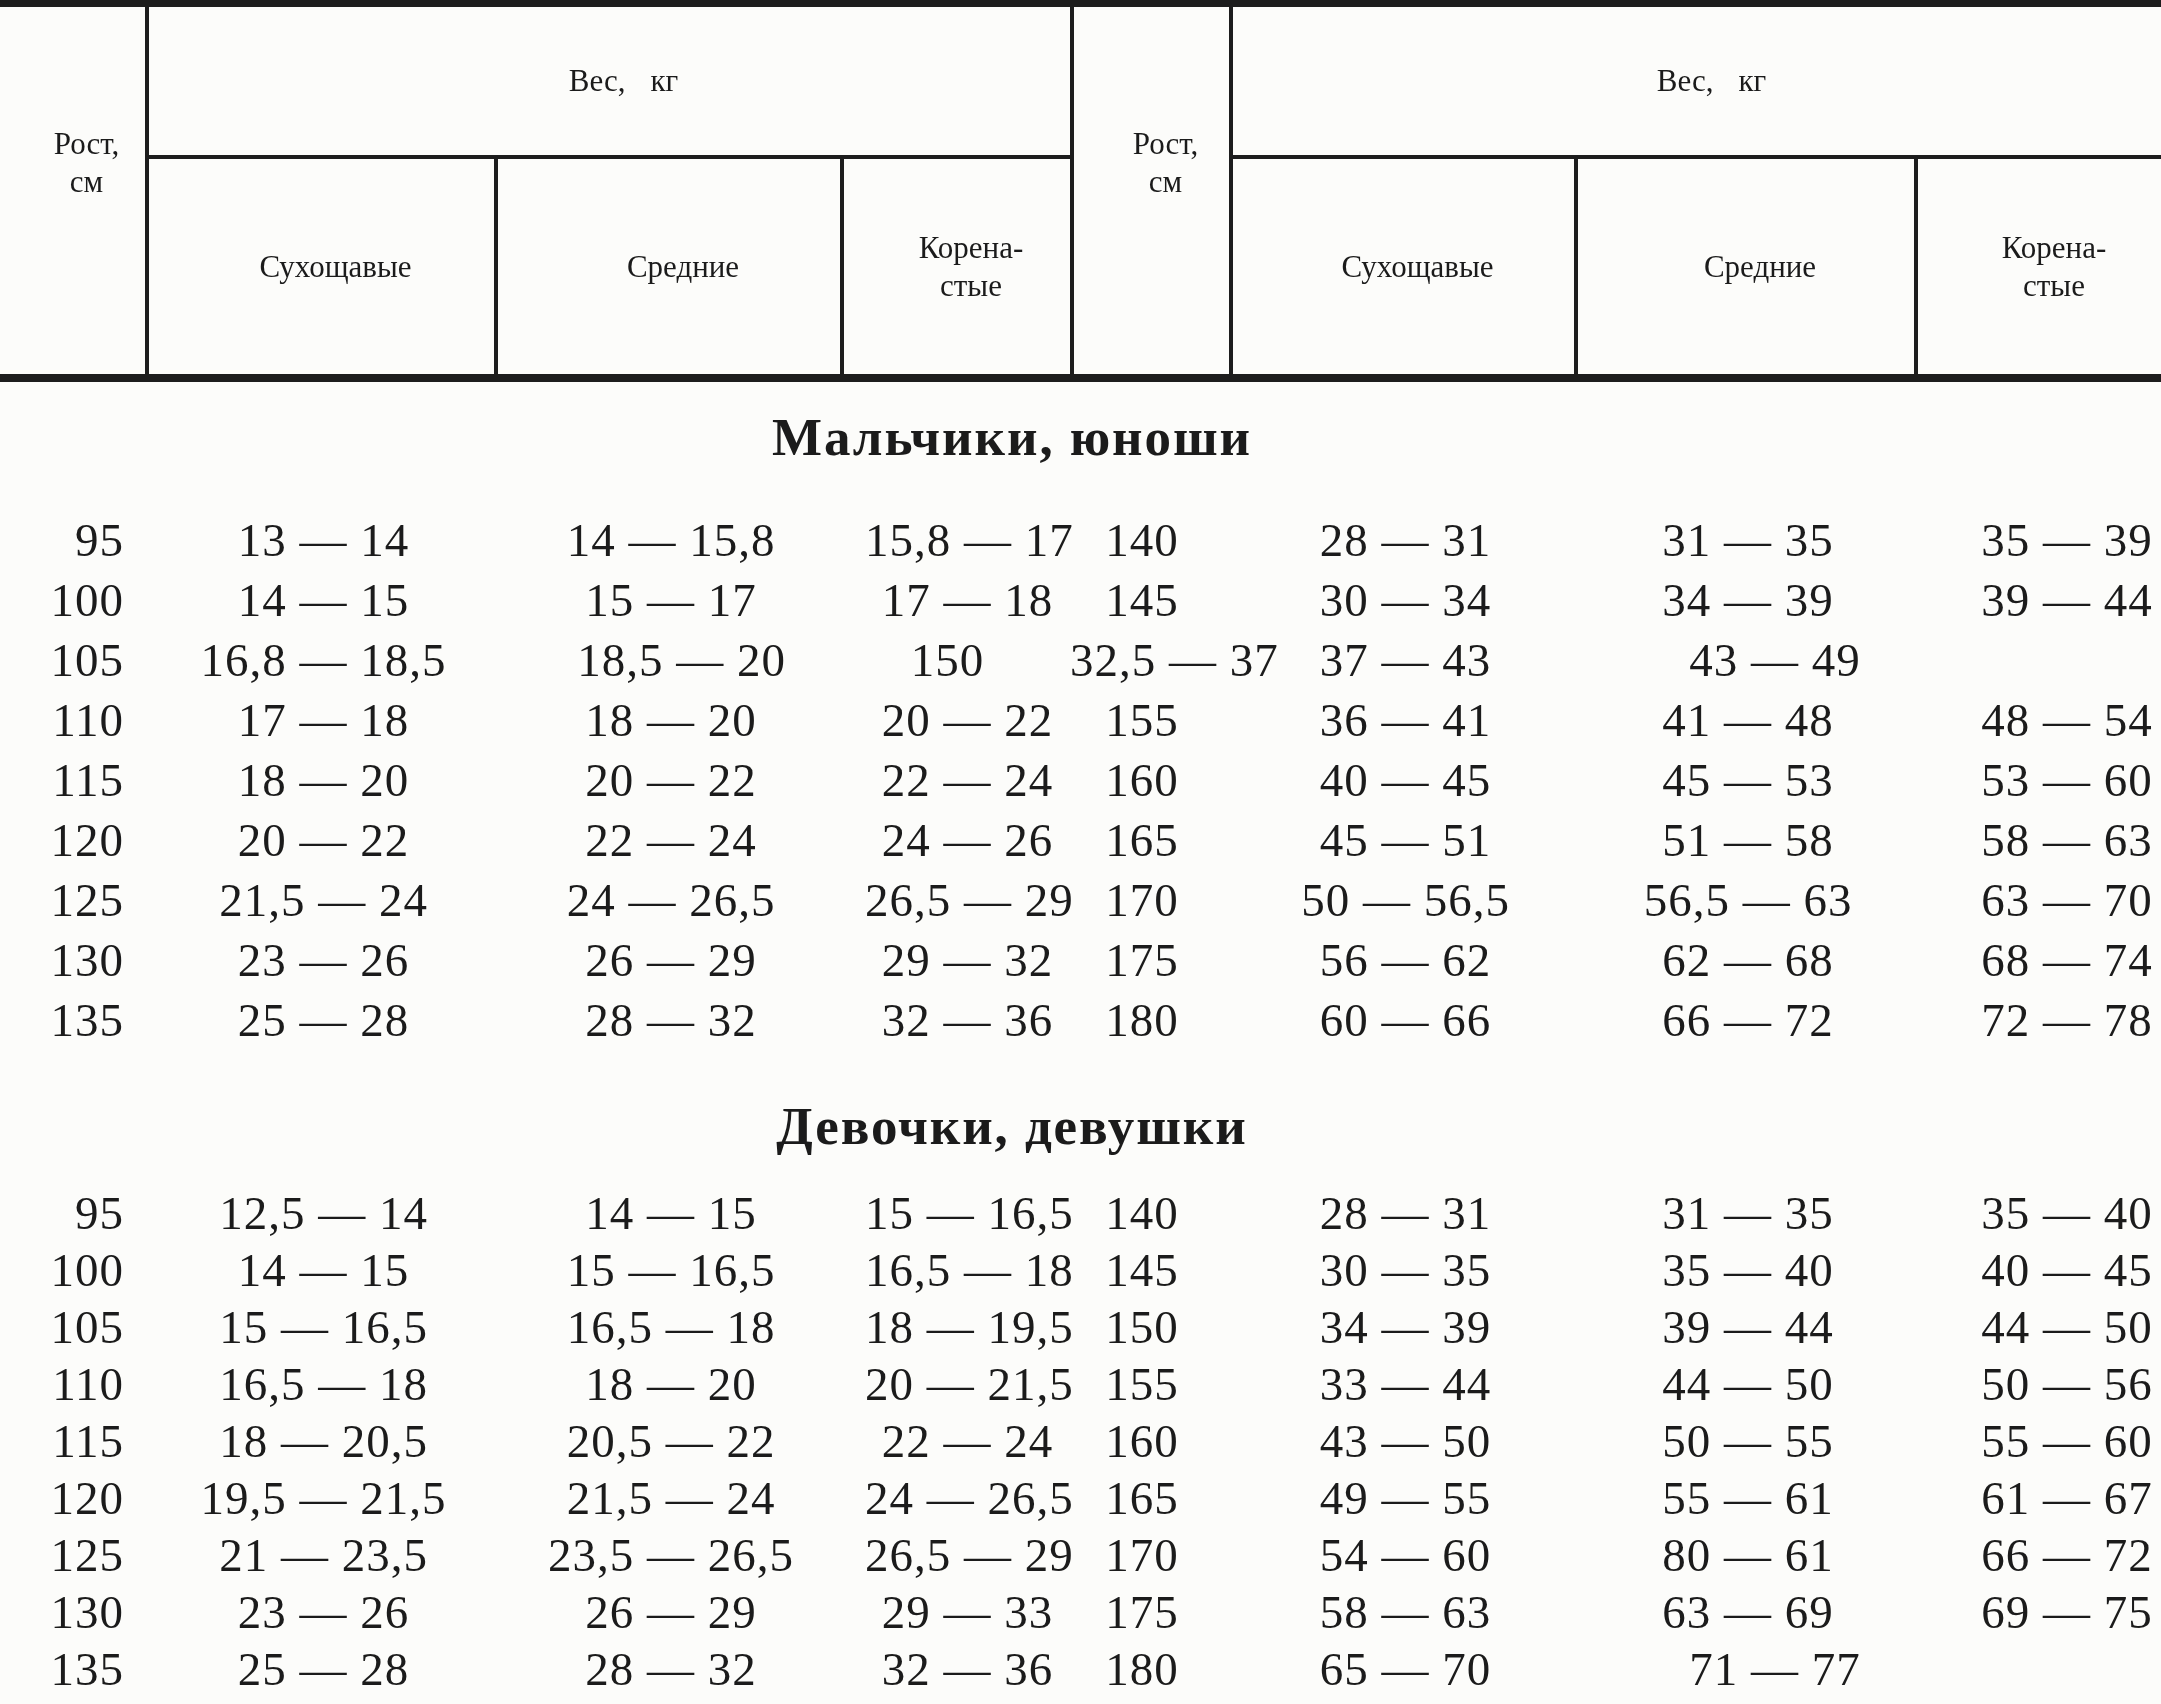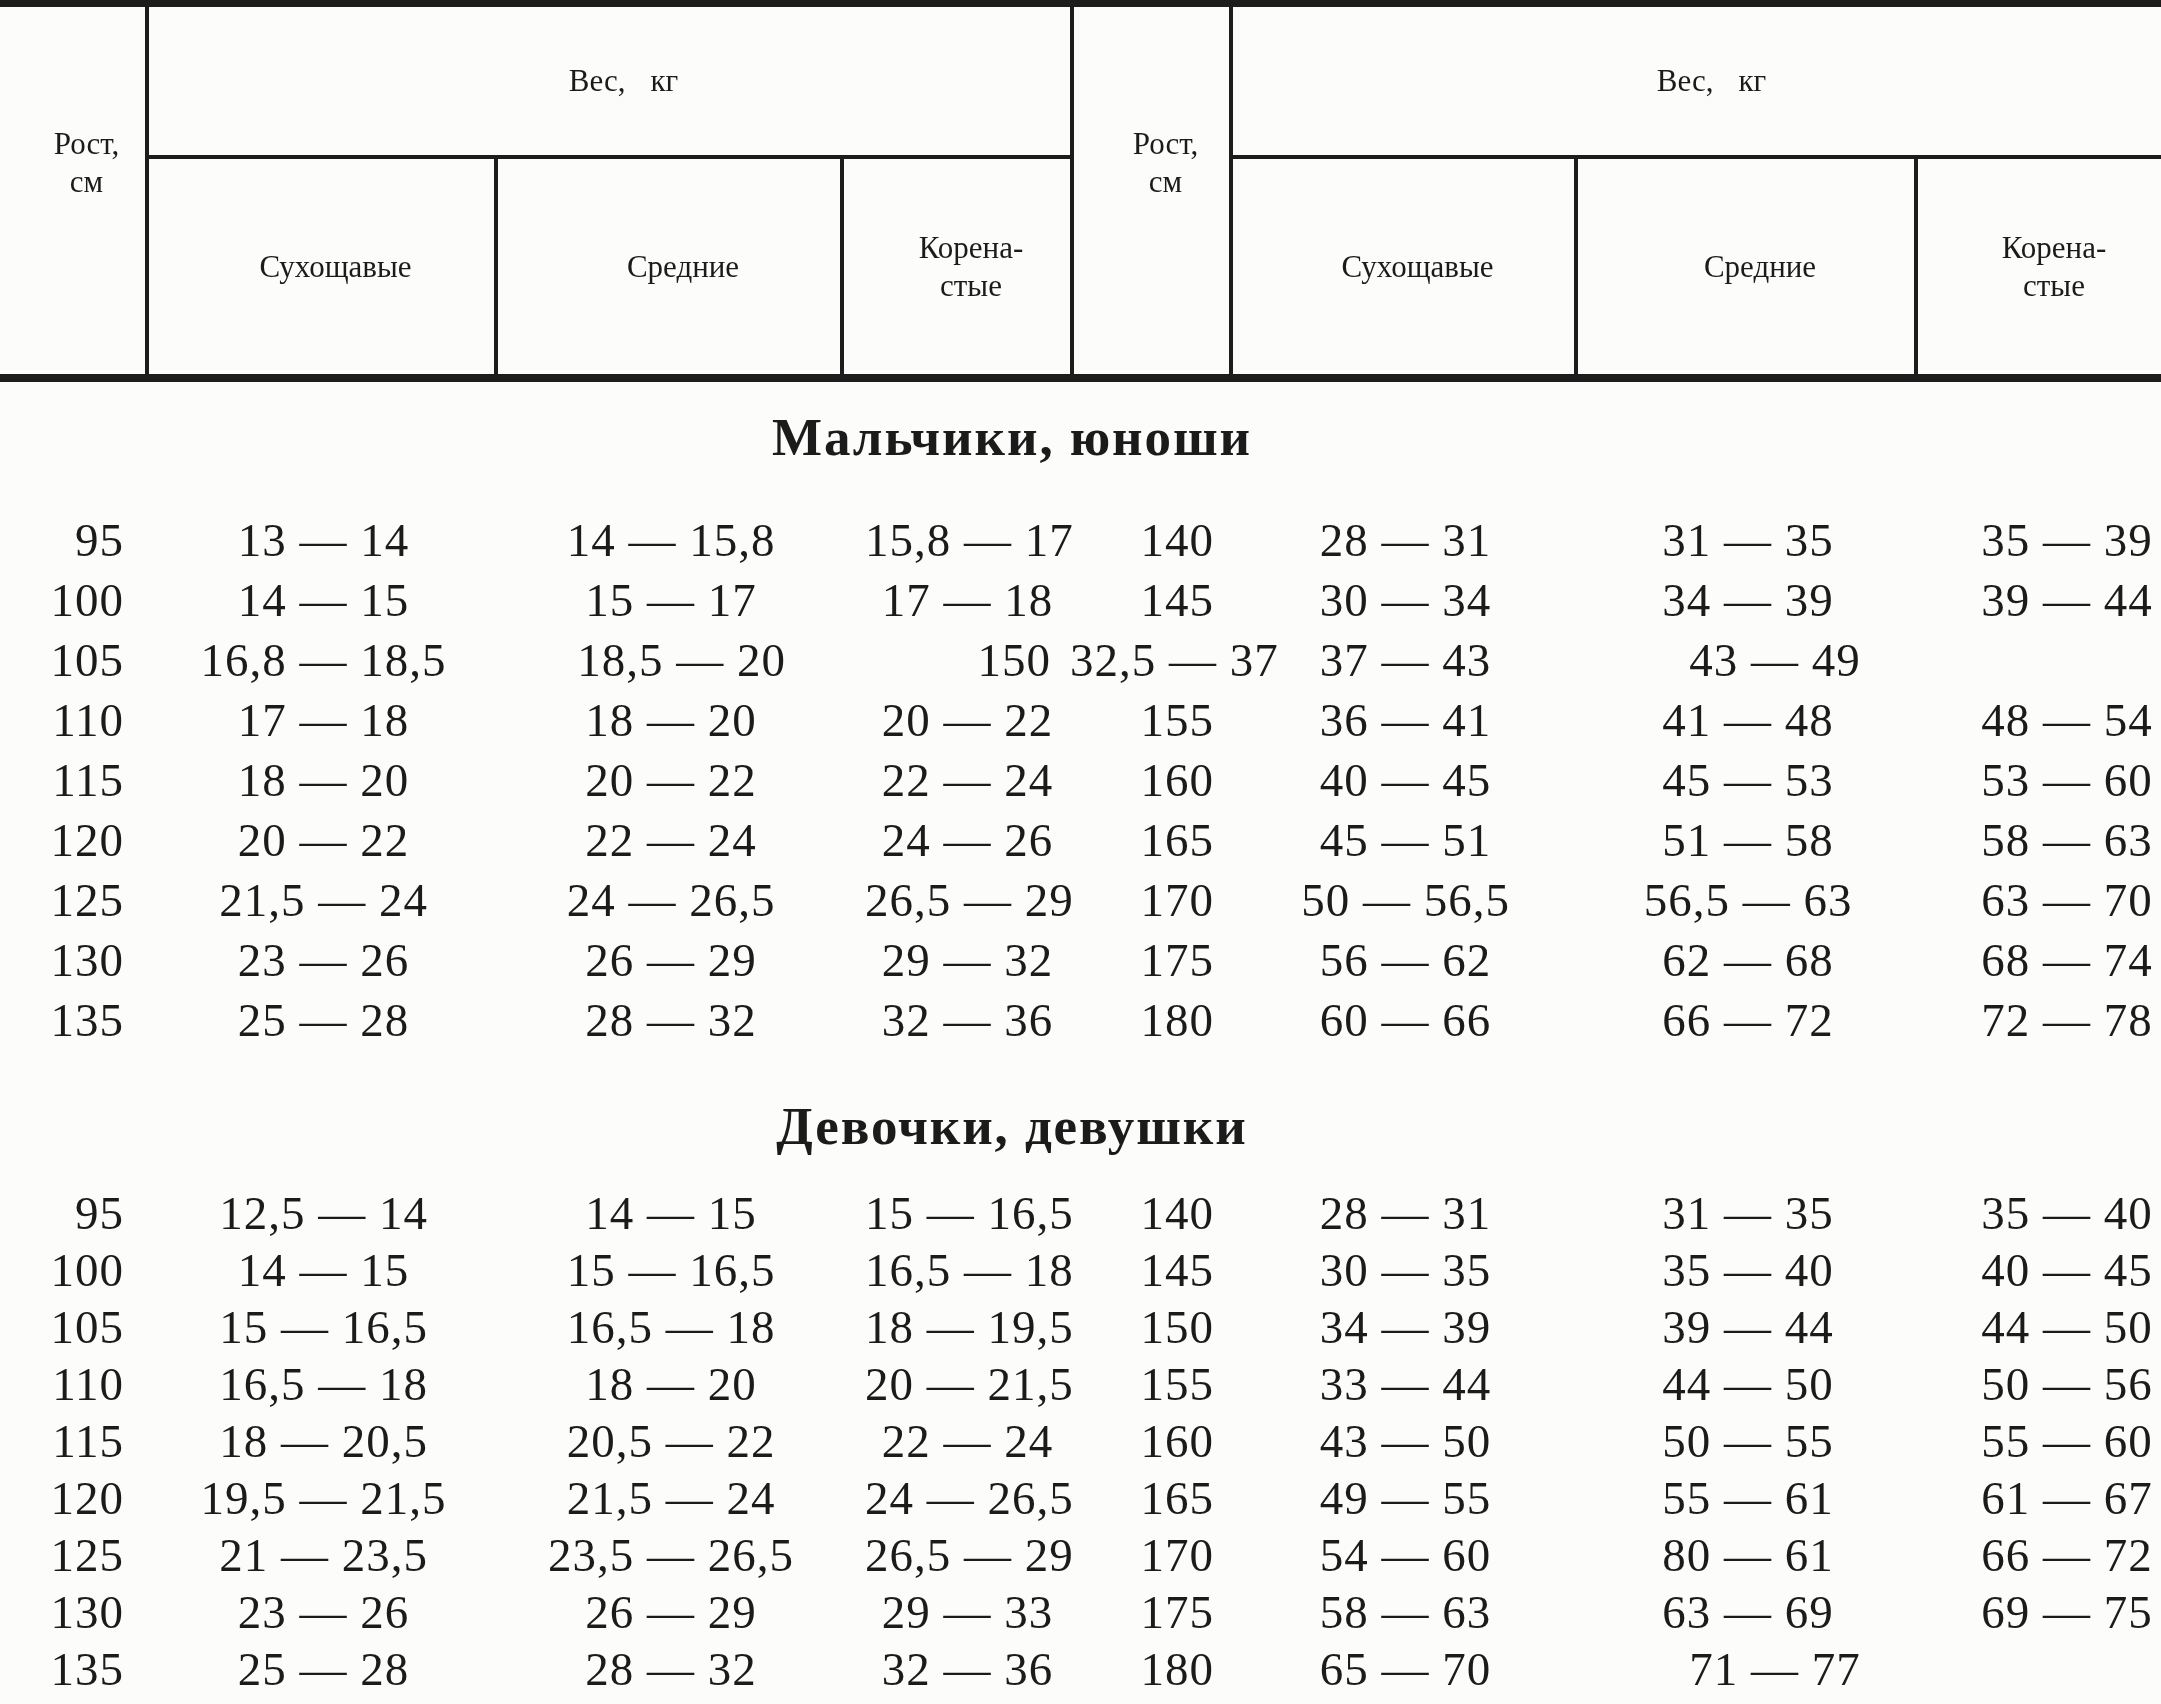"140" .cell.c4 { text-align: right -> none }
